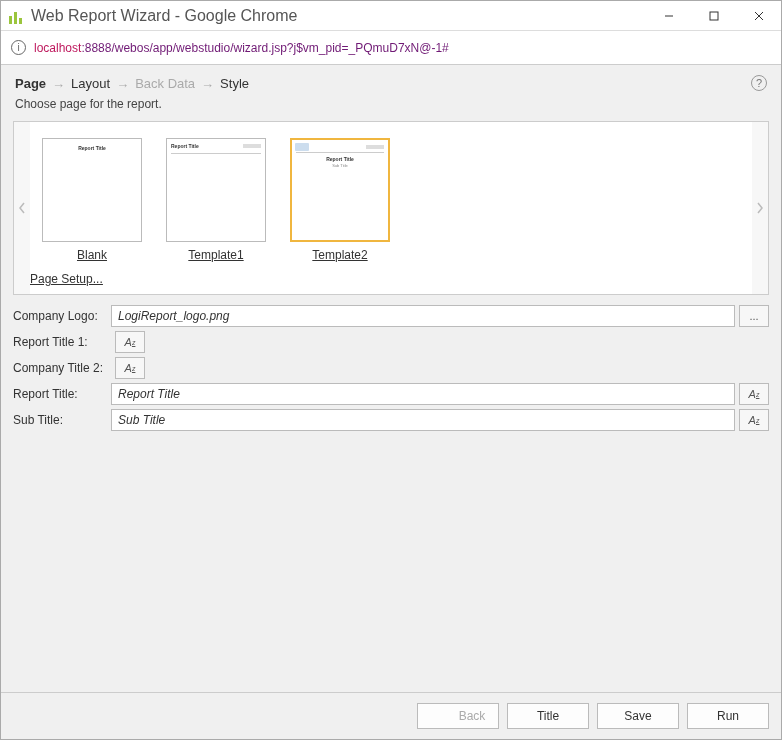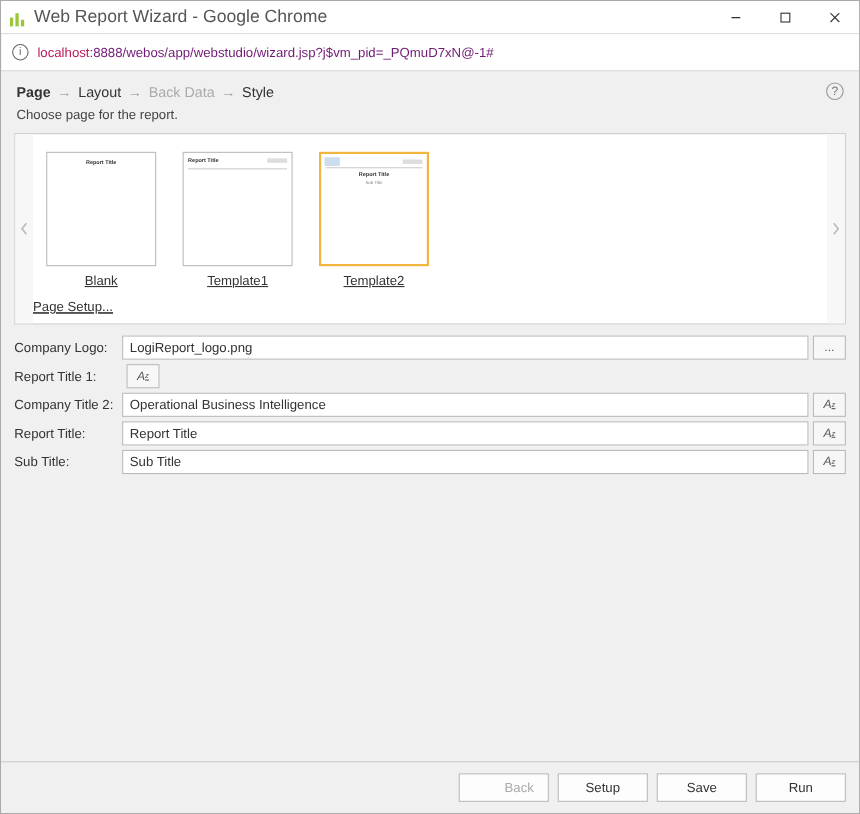"LogiReport_logo.png" .form-input { font-style: none -> italic }
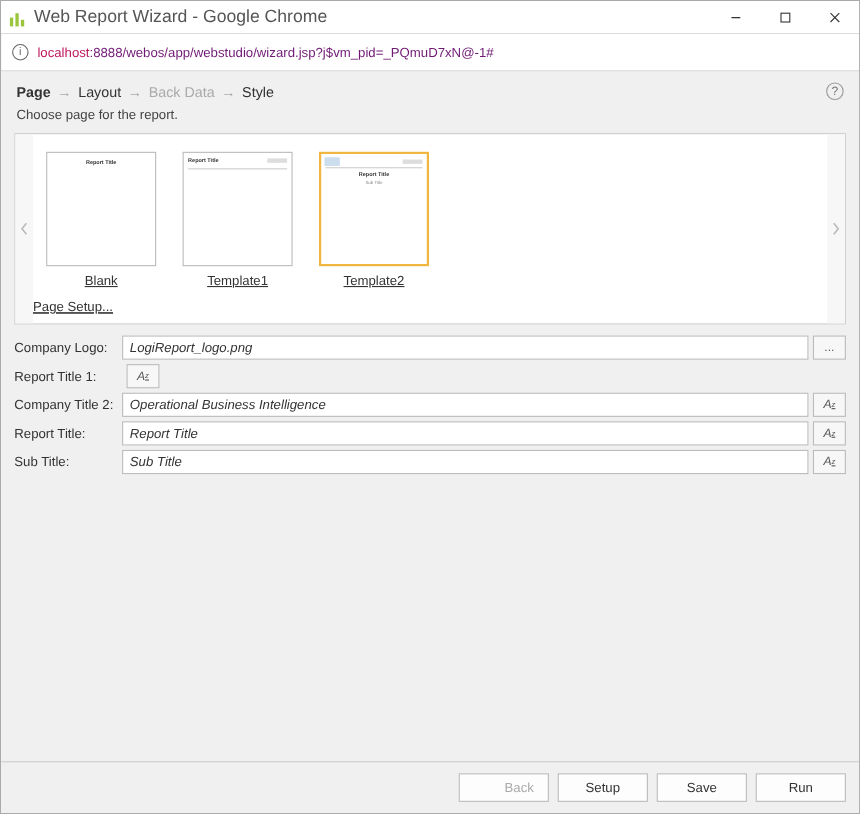"Operational Business Intelligence" input.form-input { html: <input> -> none }
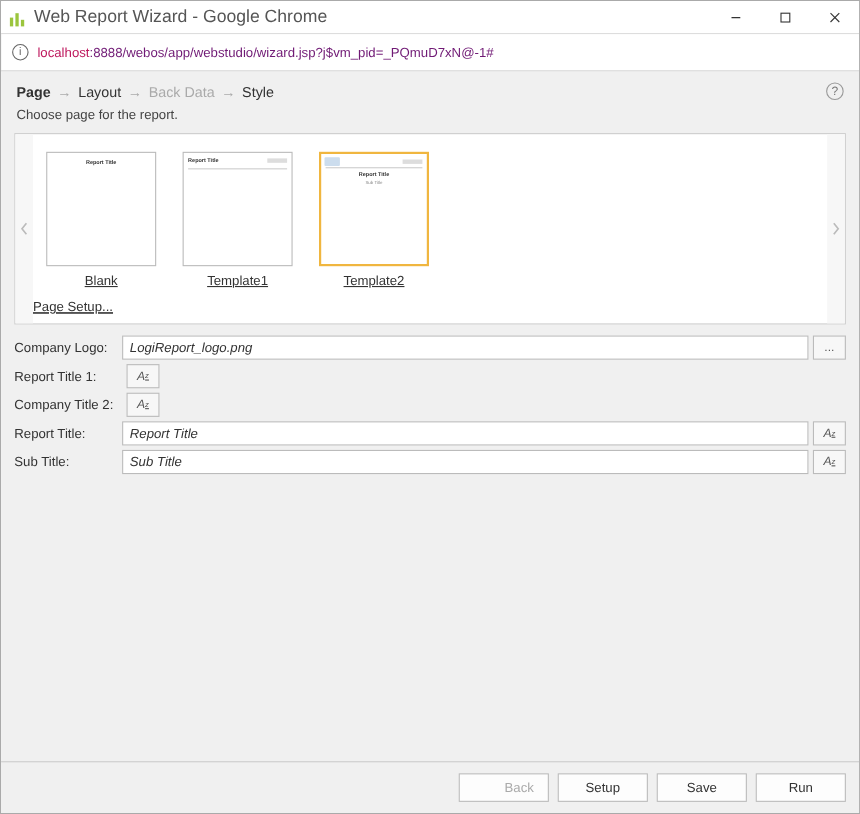"Setup" div.btn { text: Setup -> Title }
